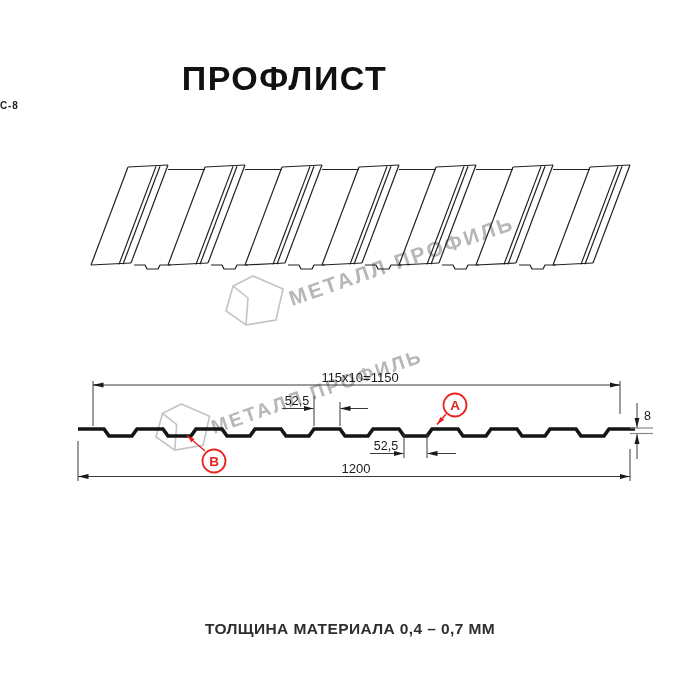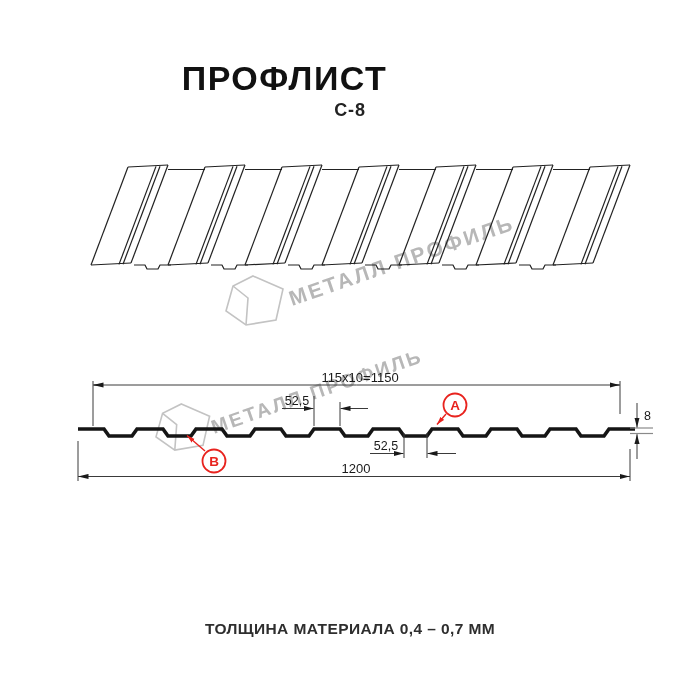"С-8" .page-subtitle { font-size: 18px -> 10px; text-align: center -> left }
